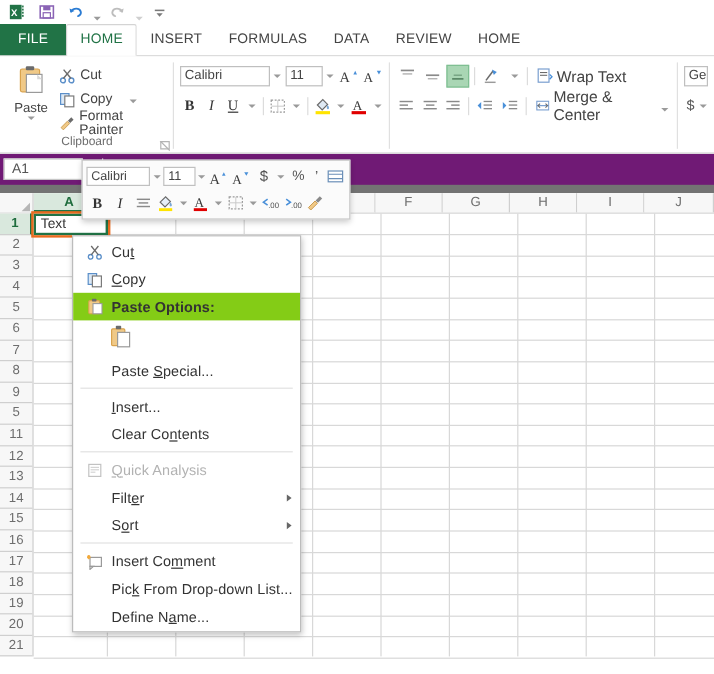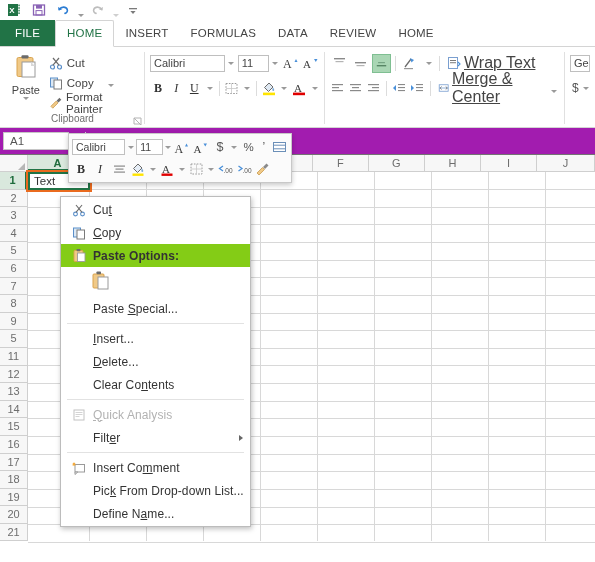"Wrap Text" .wrap-btn span { font-size: 16px -> 13px; text-decoration: underline -> none }
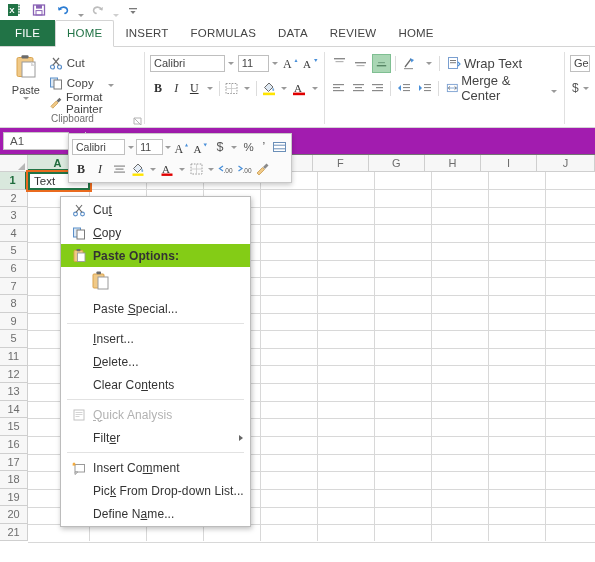"A1" .fbar { background: #a21caf -> #701a75; border-bottom: 1px solid #737373 -> 7px solid #737373 }
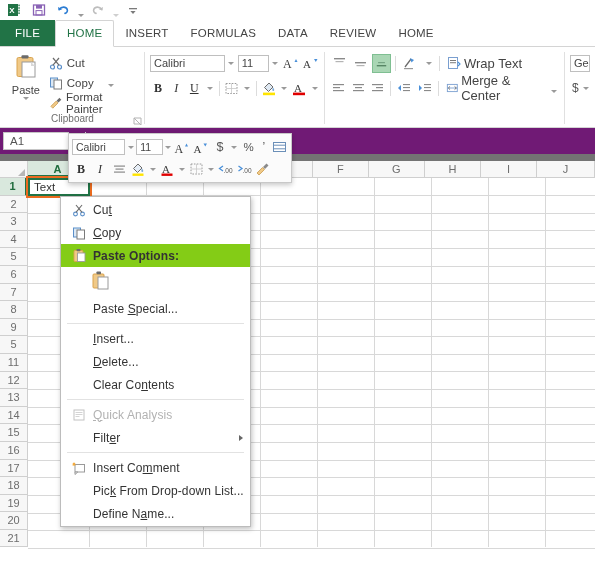"Delete..." div.ci { html: <div> <div></div> <div><u>D</u>elete...</div> </div> -> none }
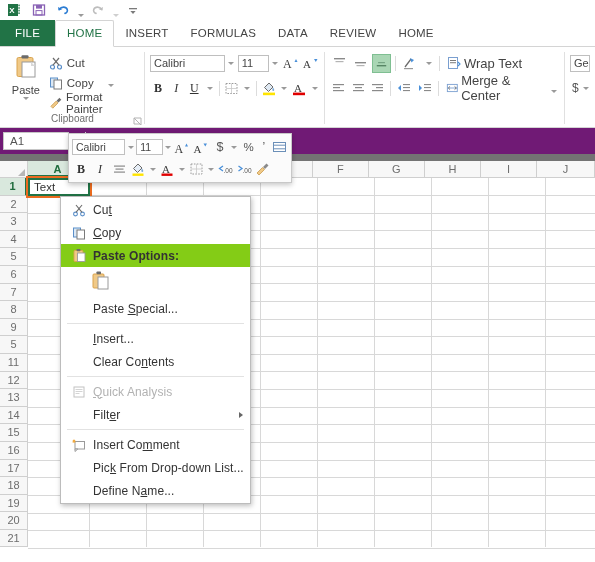"Sort" div.ci { html: none -> <div> <div></div> <div>S<u>o</u>rt</div> <div></div> </div> }
